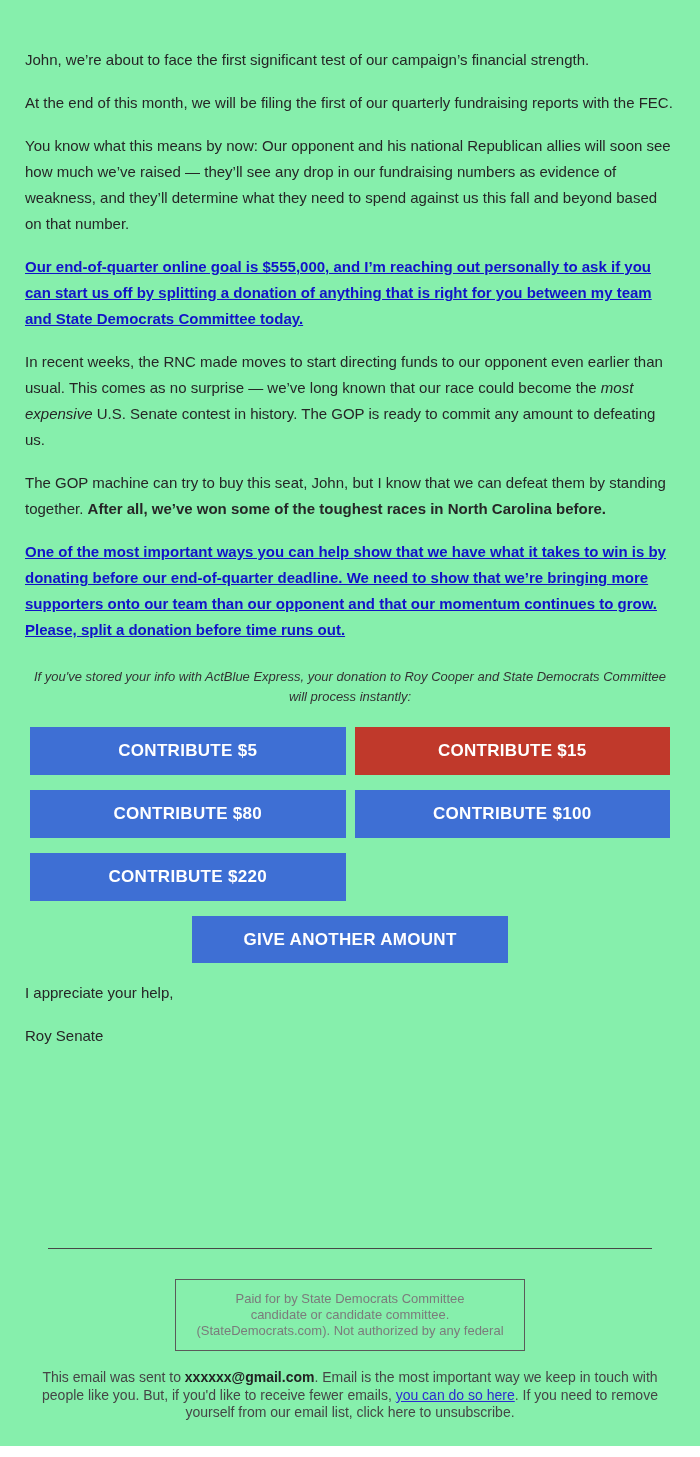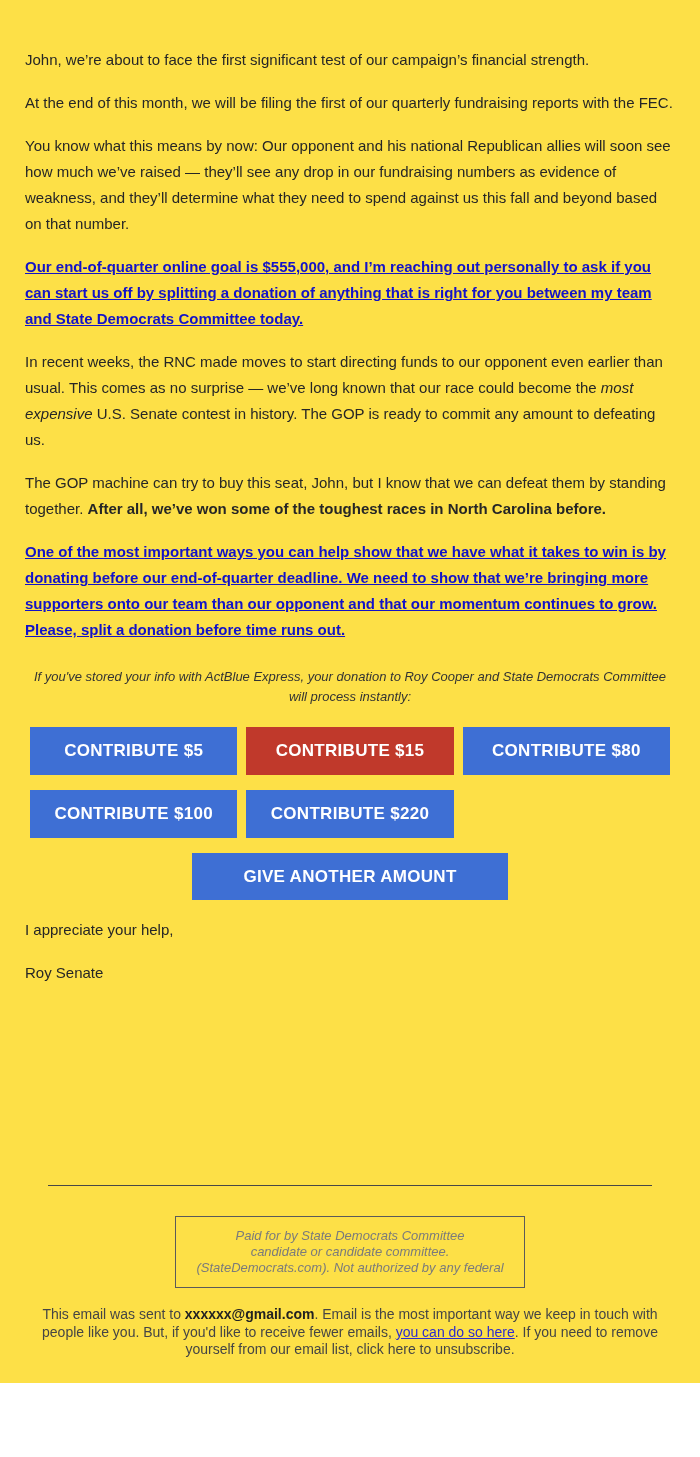"John, we’re about to face" .email-wrap { background: #fde047 -> #86efac }
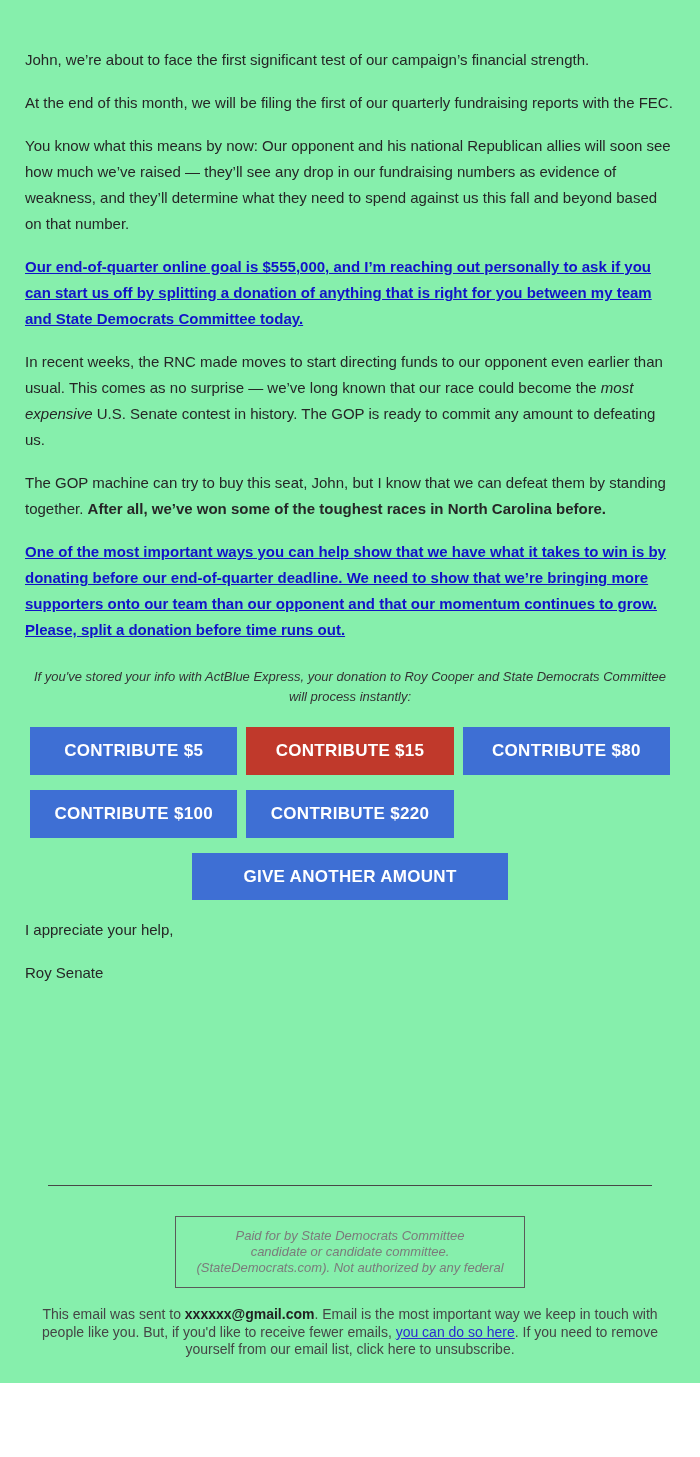"CONTRIBUTE $5" .btn-grid { grid-template-columns: 1fr 1fr 1fr -> 1fr 1fr }
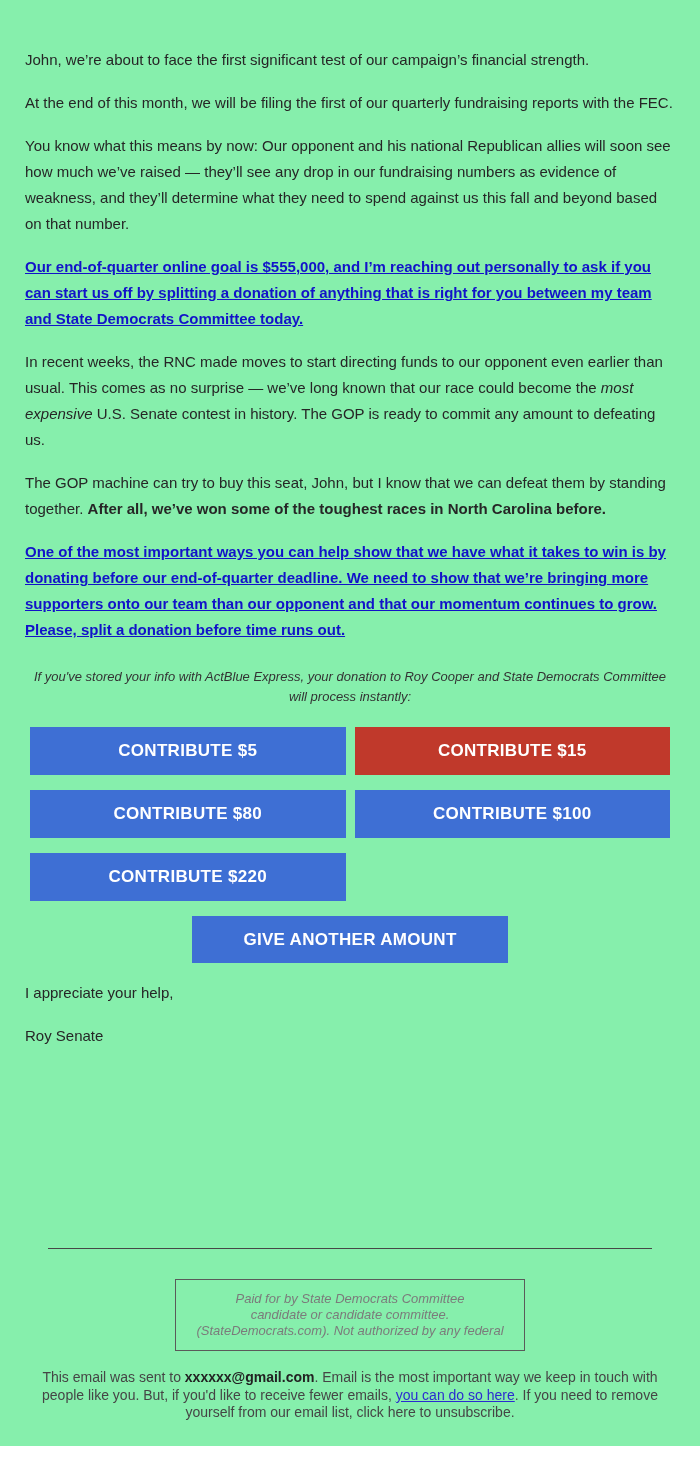"Paid for by State Democrats" .paid-box { font-style: italic -> none }
